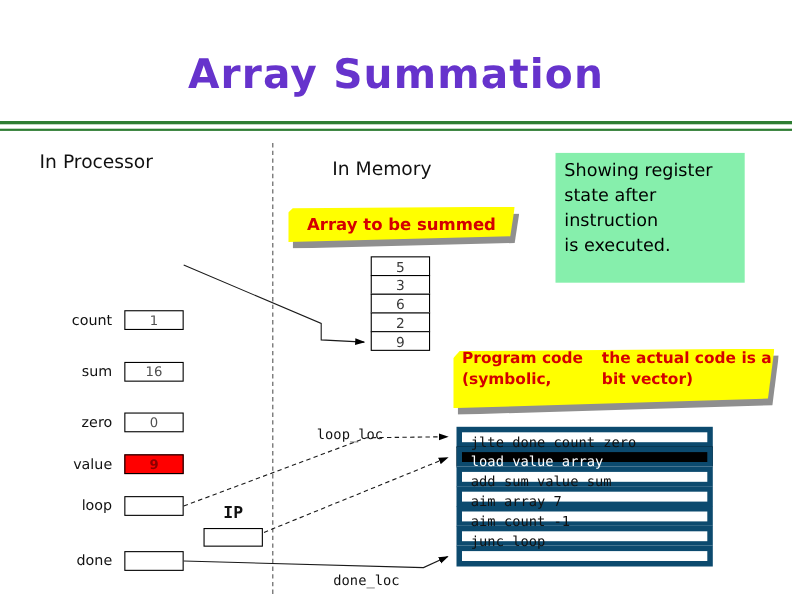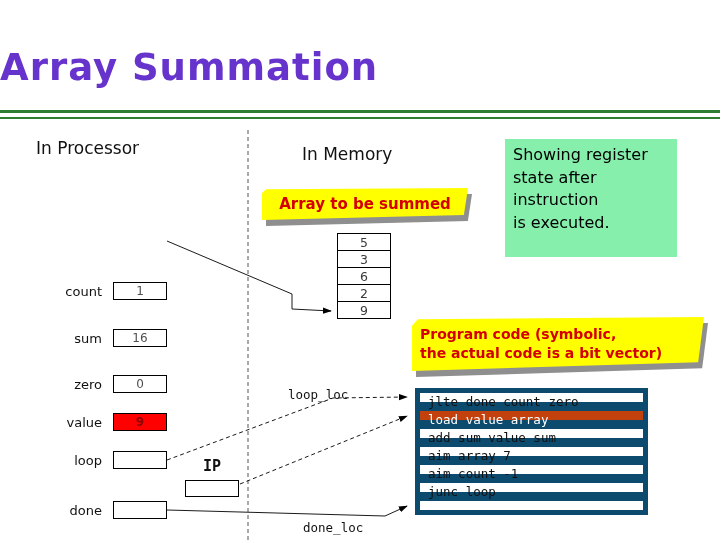"Array Summation" .title { text-align: none -> center }
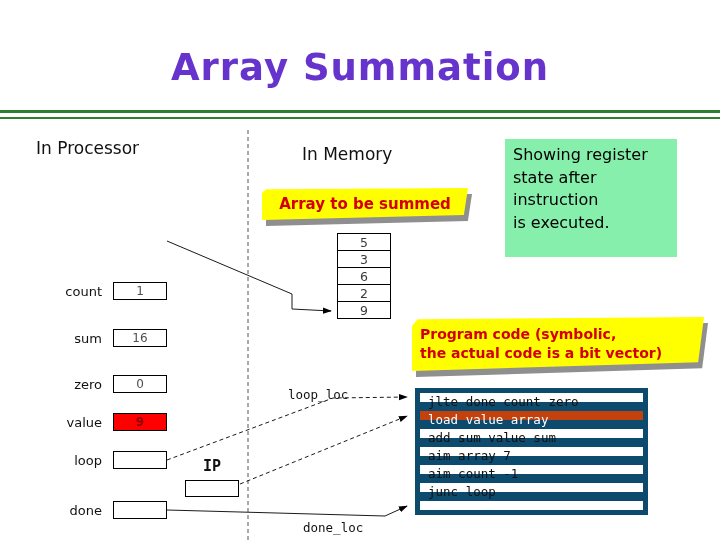"Program code (symbolic," #banner-prog .face { flex-direction: column -> row }
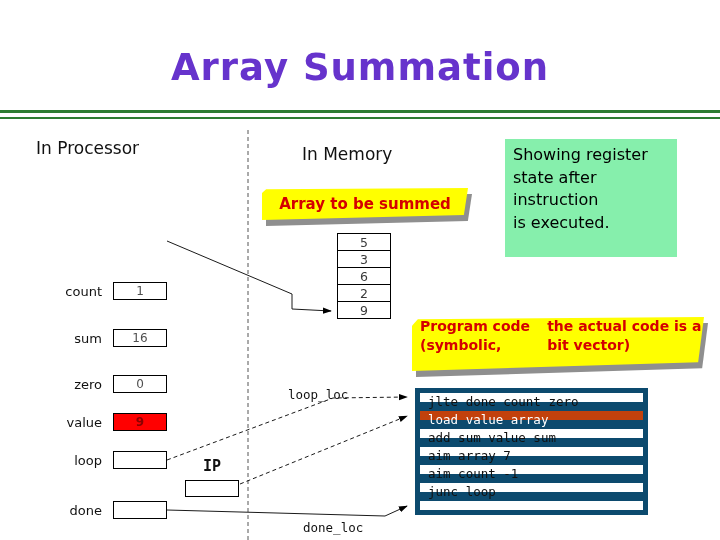"load value array" .code-row.green { background: #c2410c -> #000000 }
